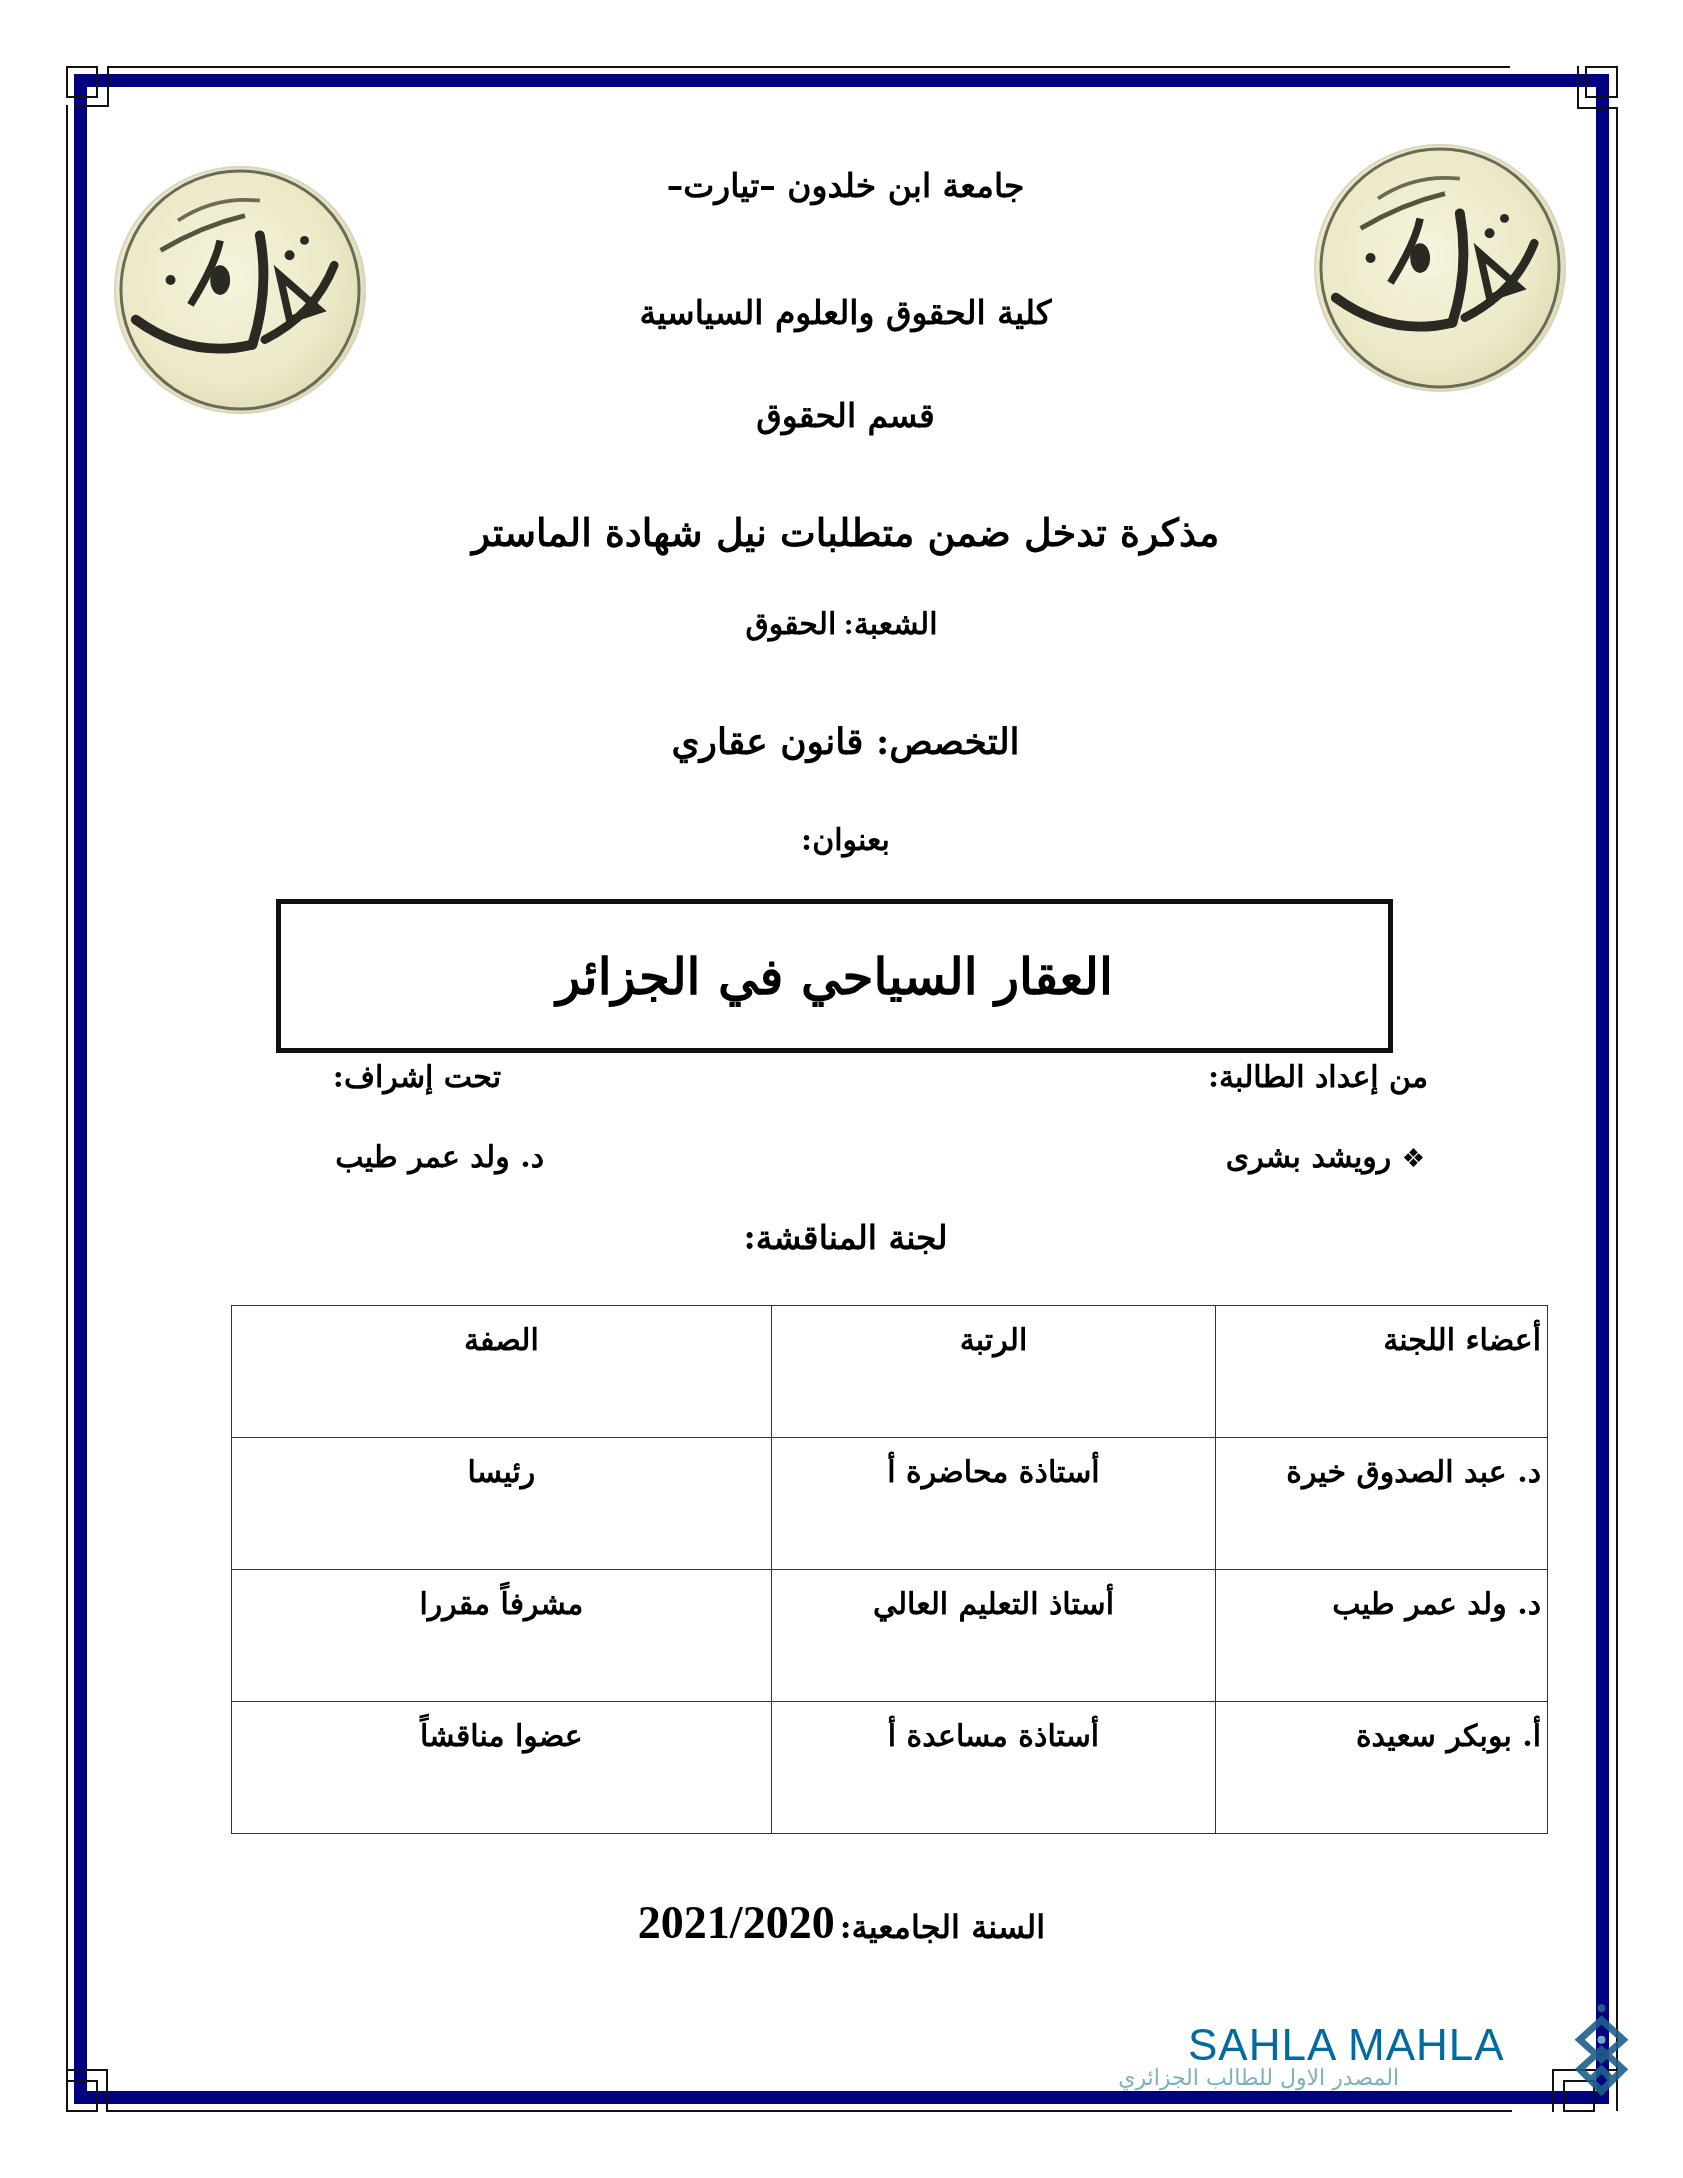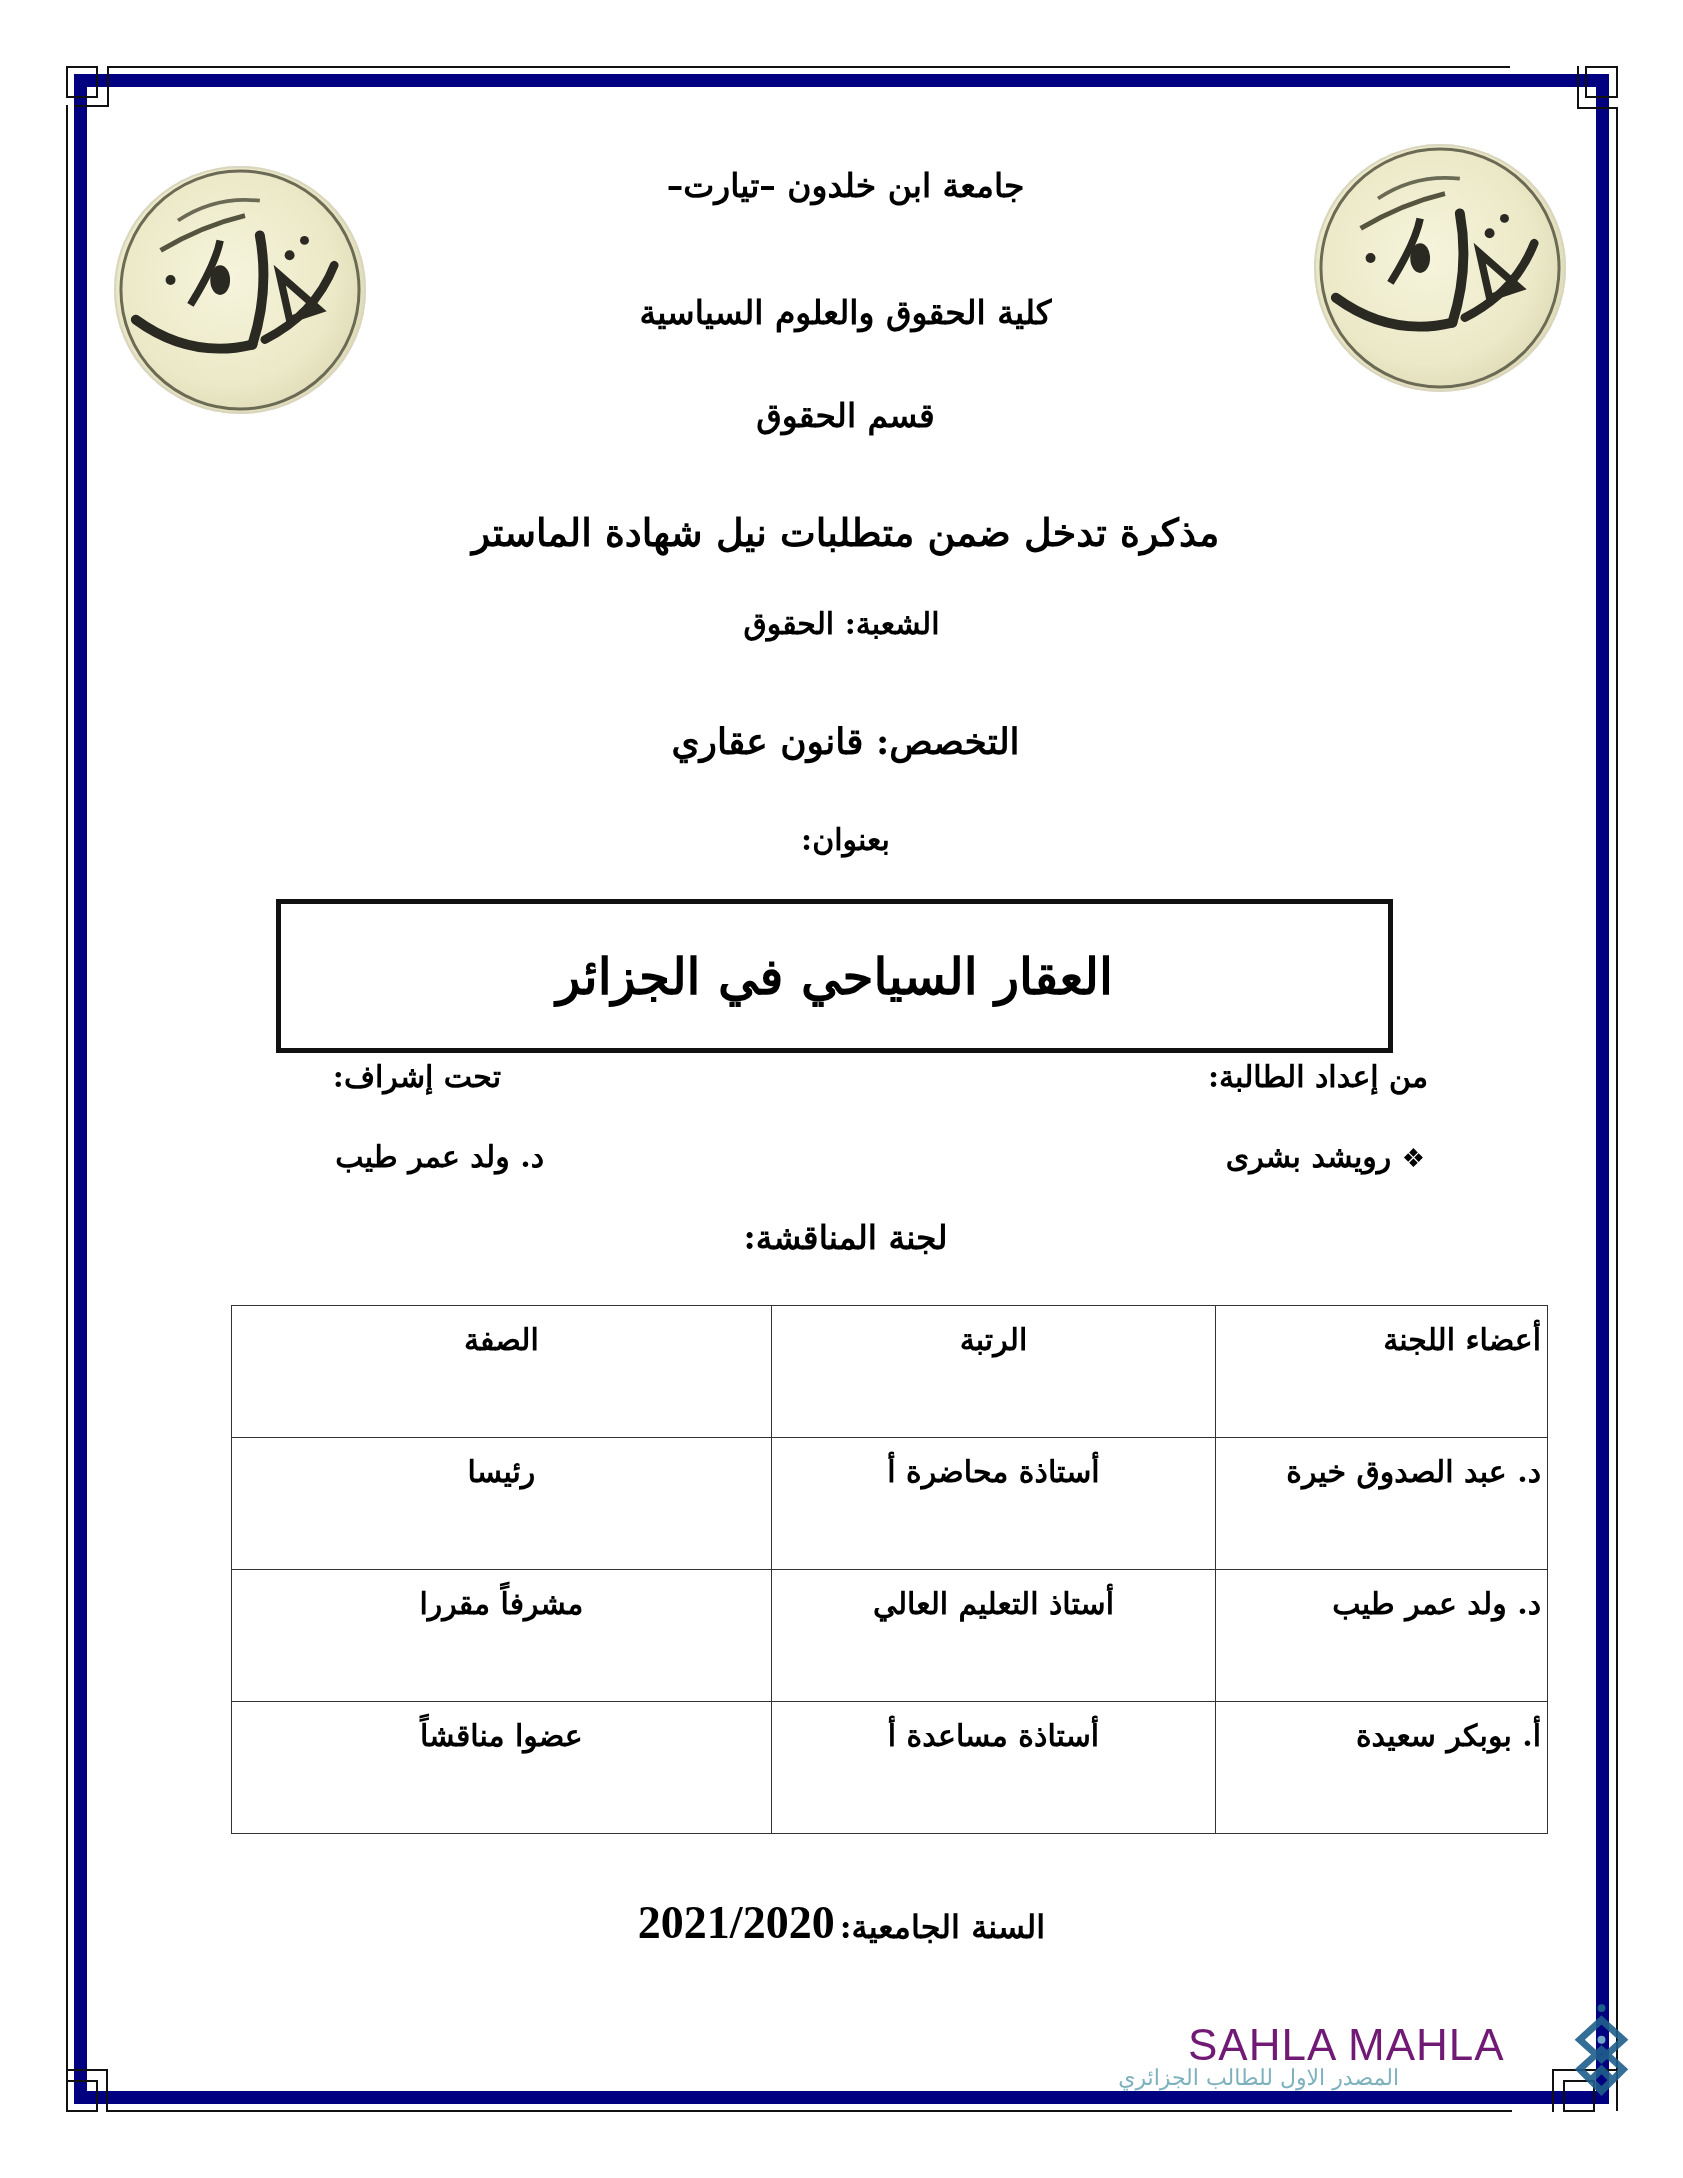"الشعبة: الحقوق" div.center-text { font-family: none -> Liberation Serif, serif }
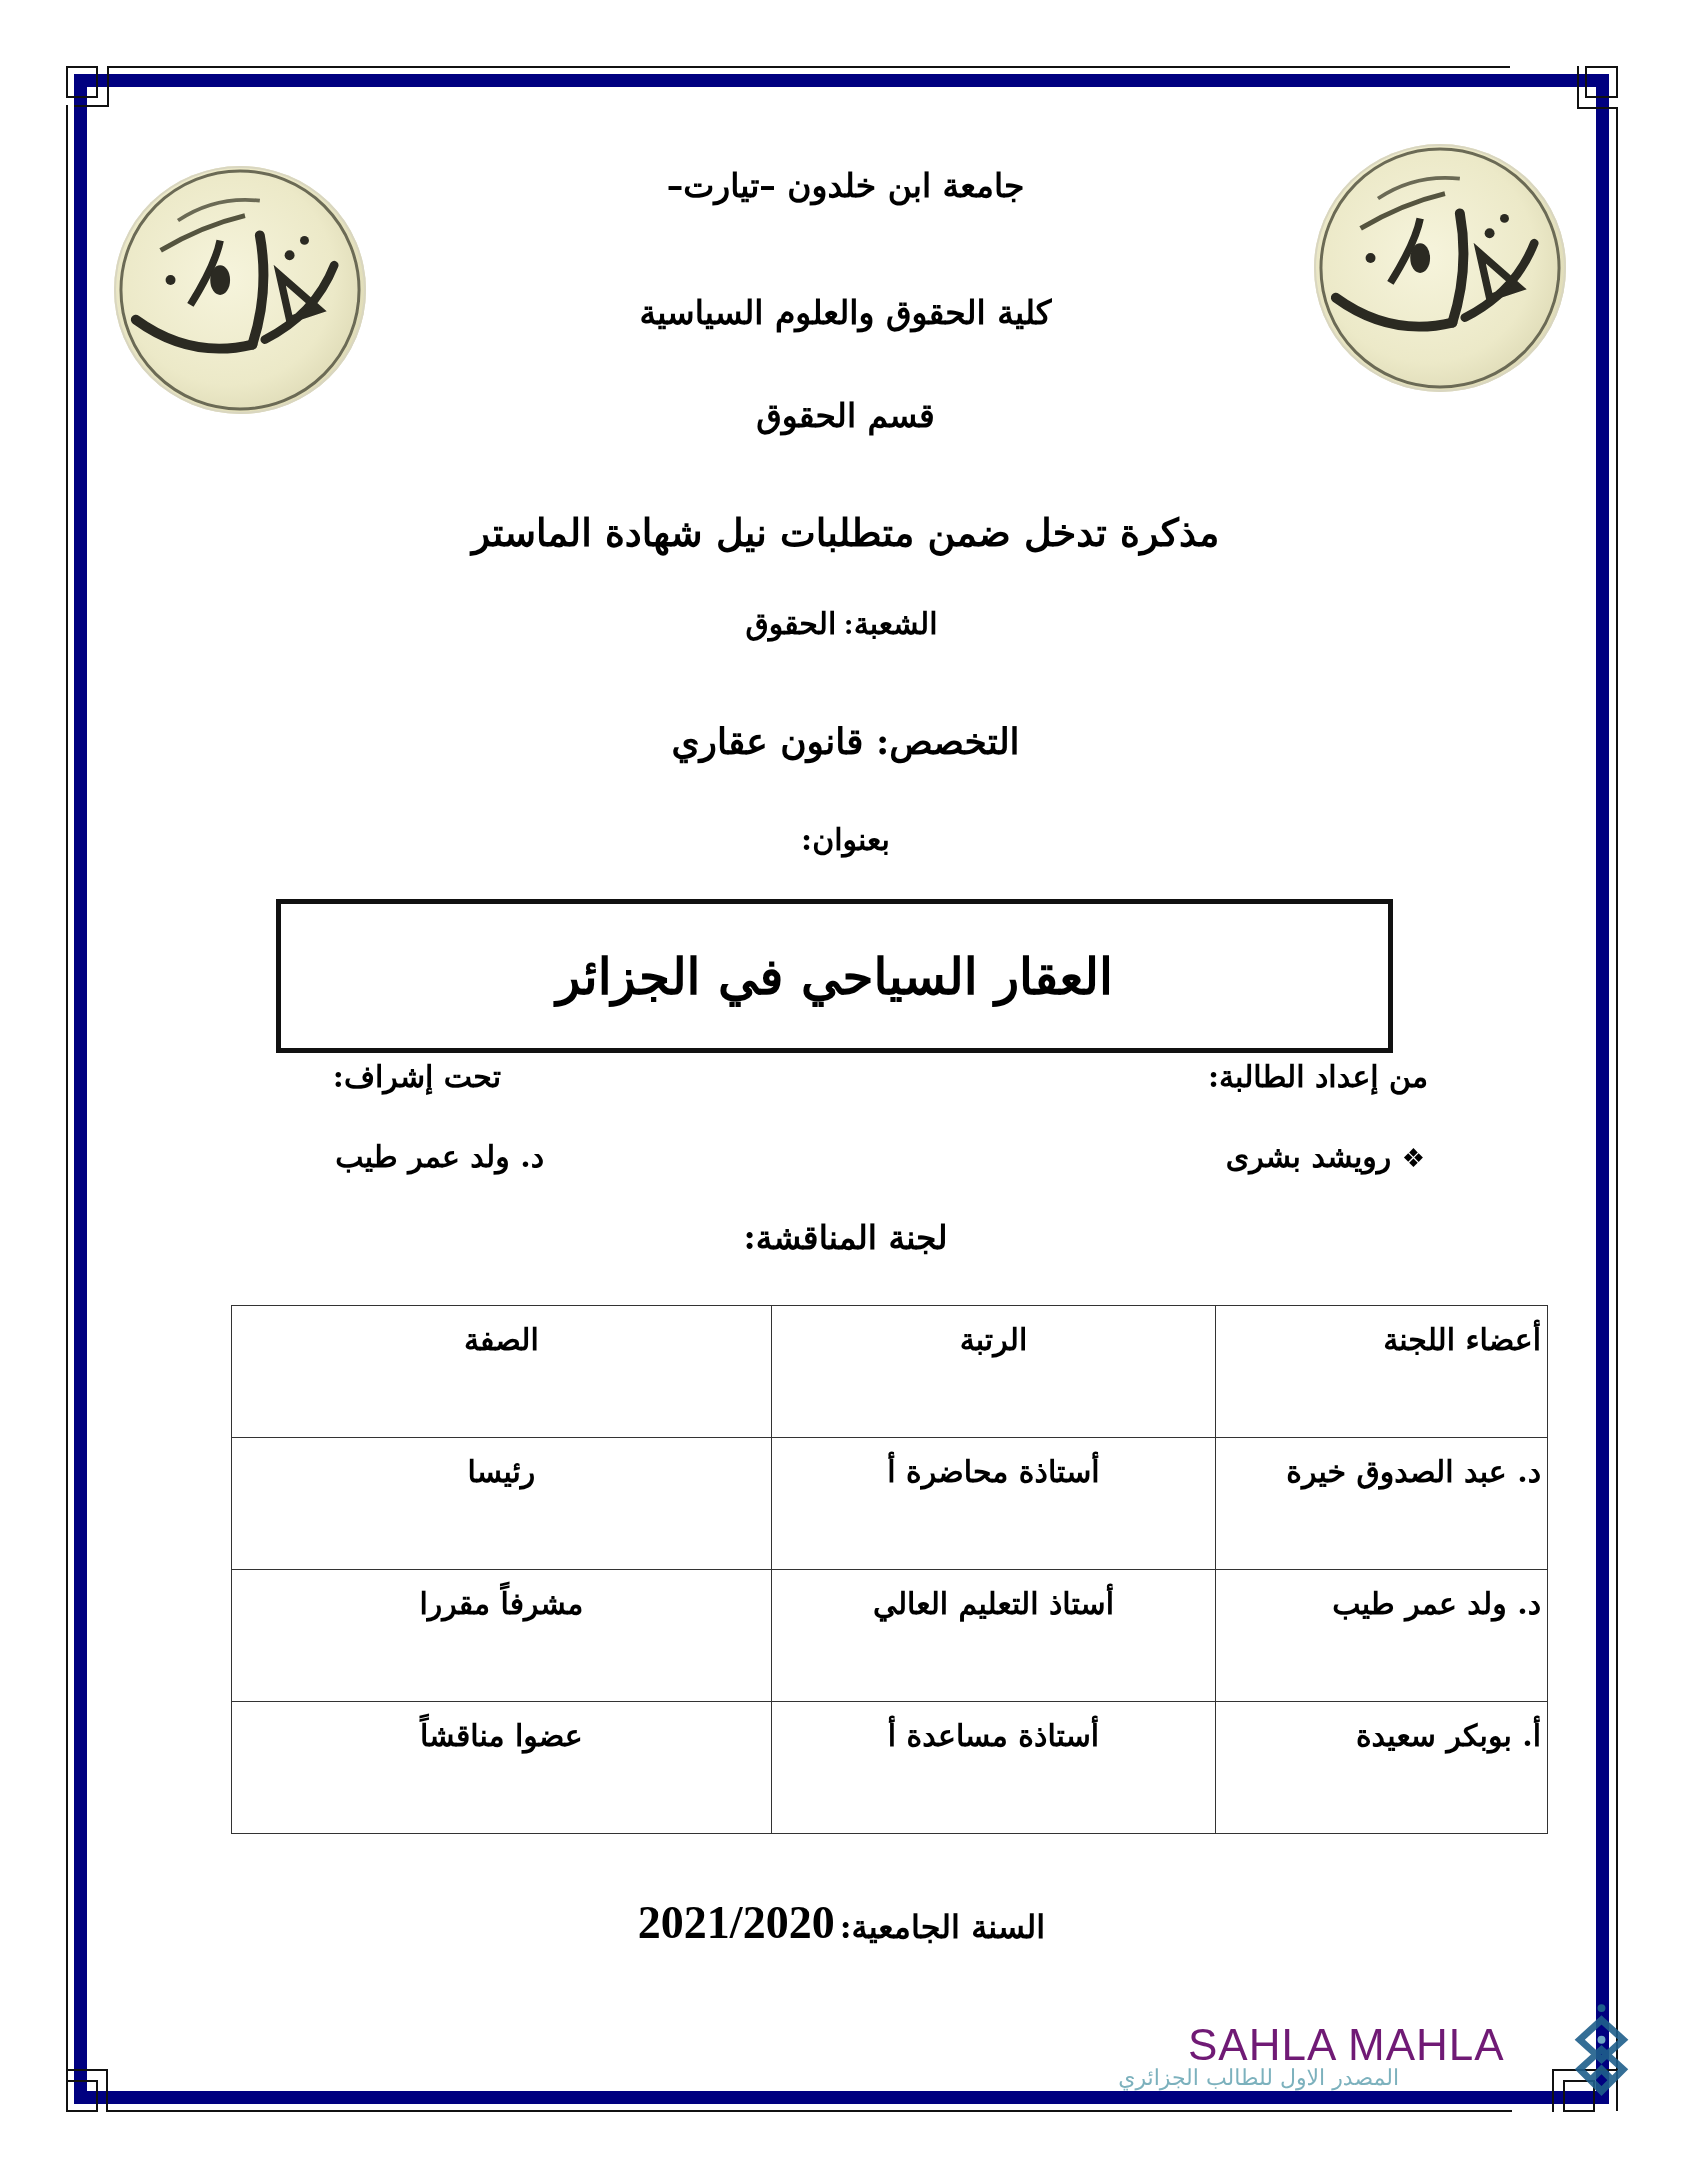"SAHLA MAHLA" .wm-latin { color: #701a75 -> #0369a1 }
